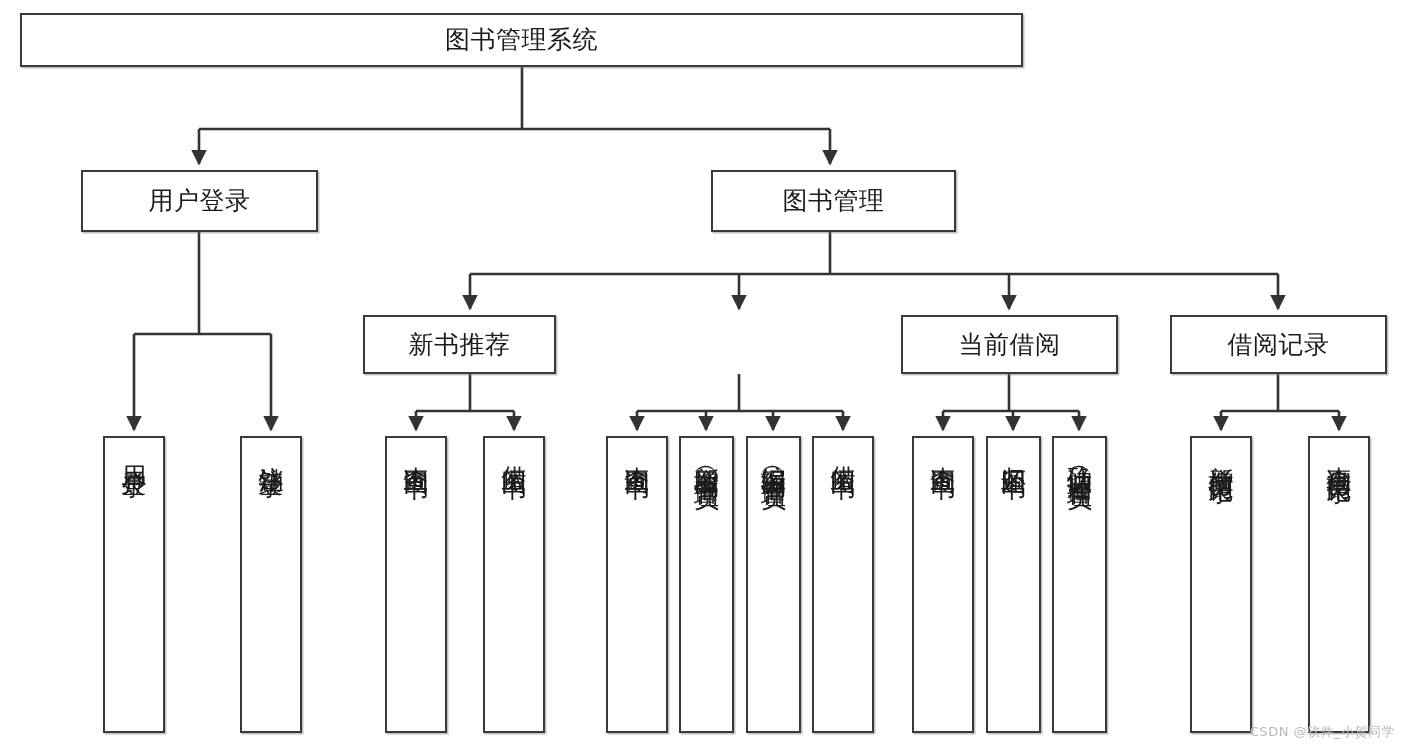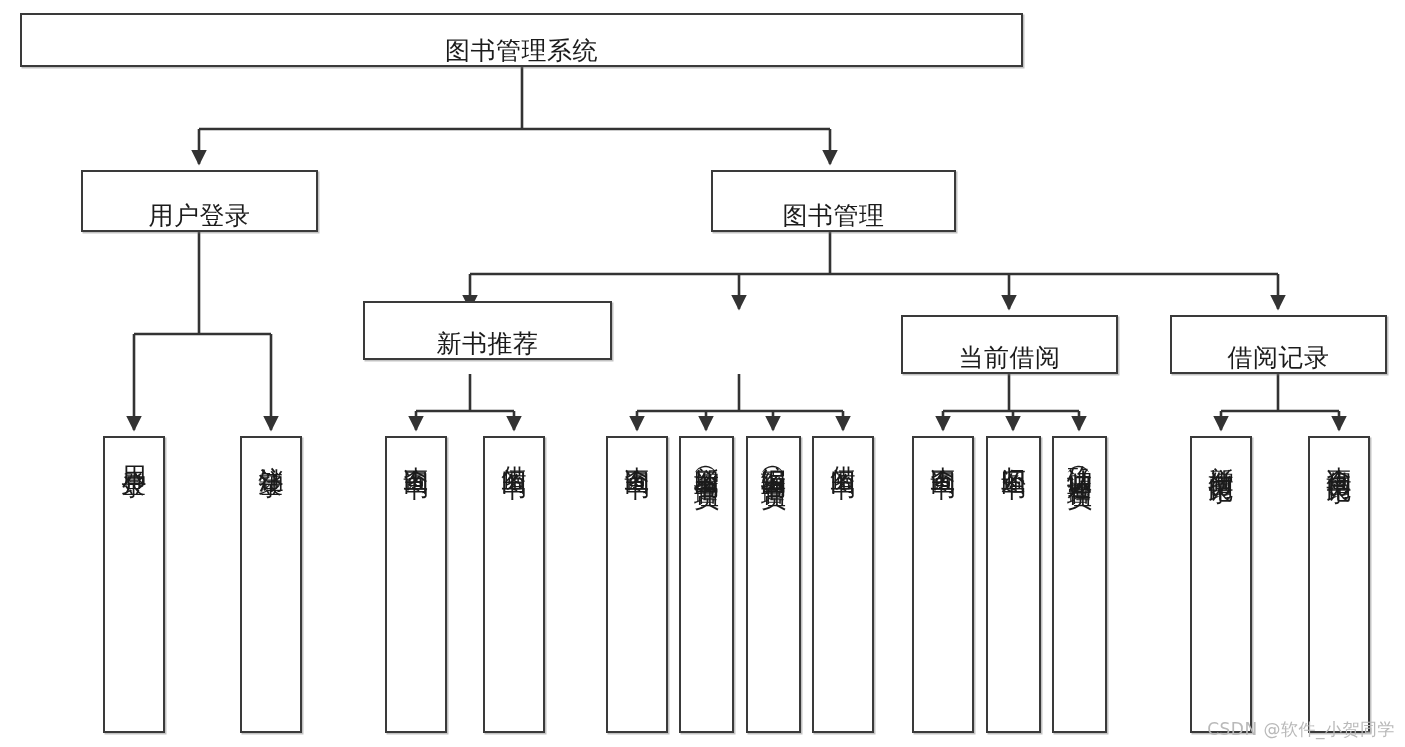"图书管理系统" .node { align-items: flex-end -> center }
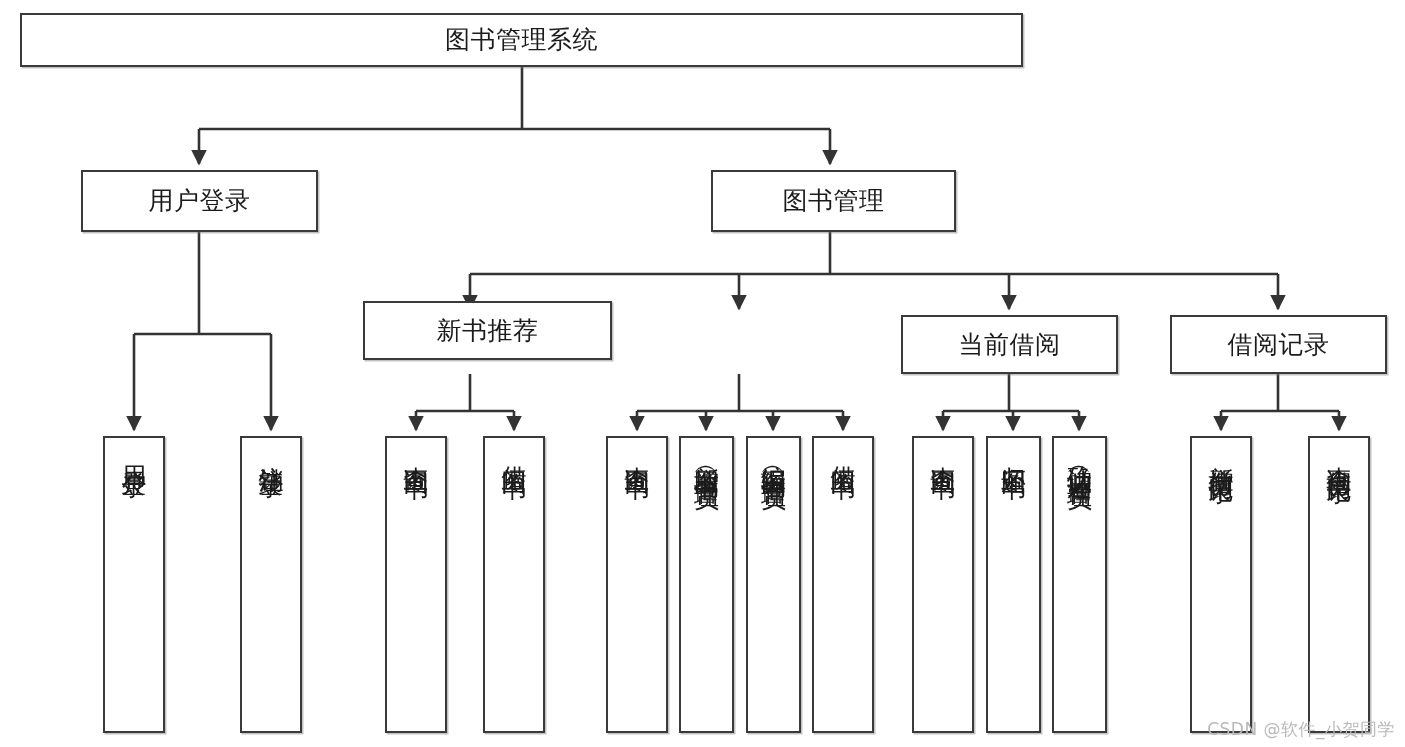"新书推荐" div.node { top: 301px -> 315px; width: 249px -> 193px }
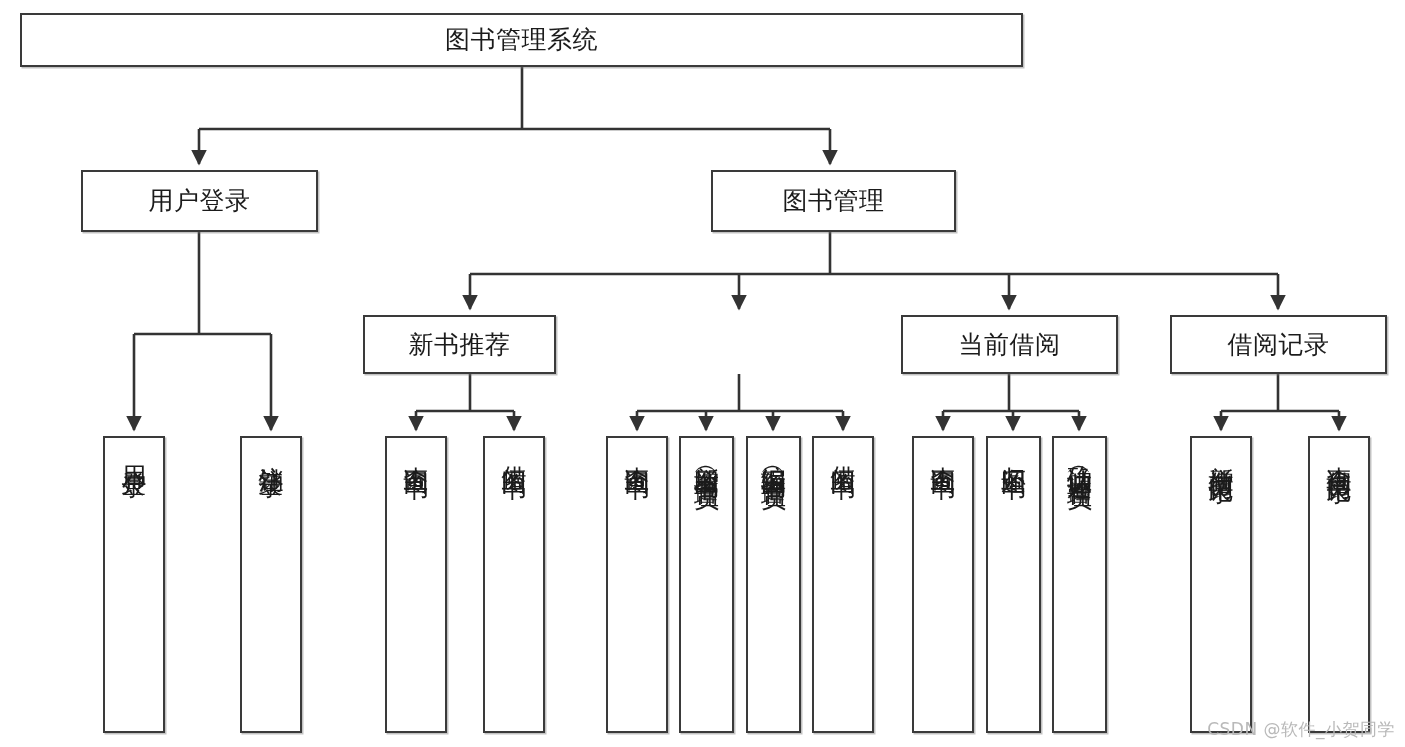"CSDN @软件_小贺同学" #watermark { font-size: 17px -> 13px }
